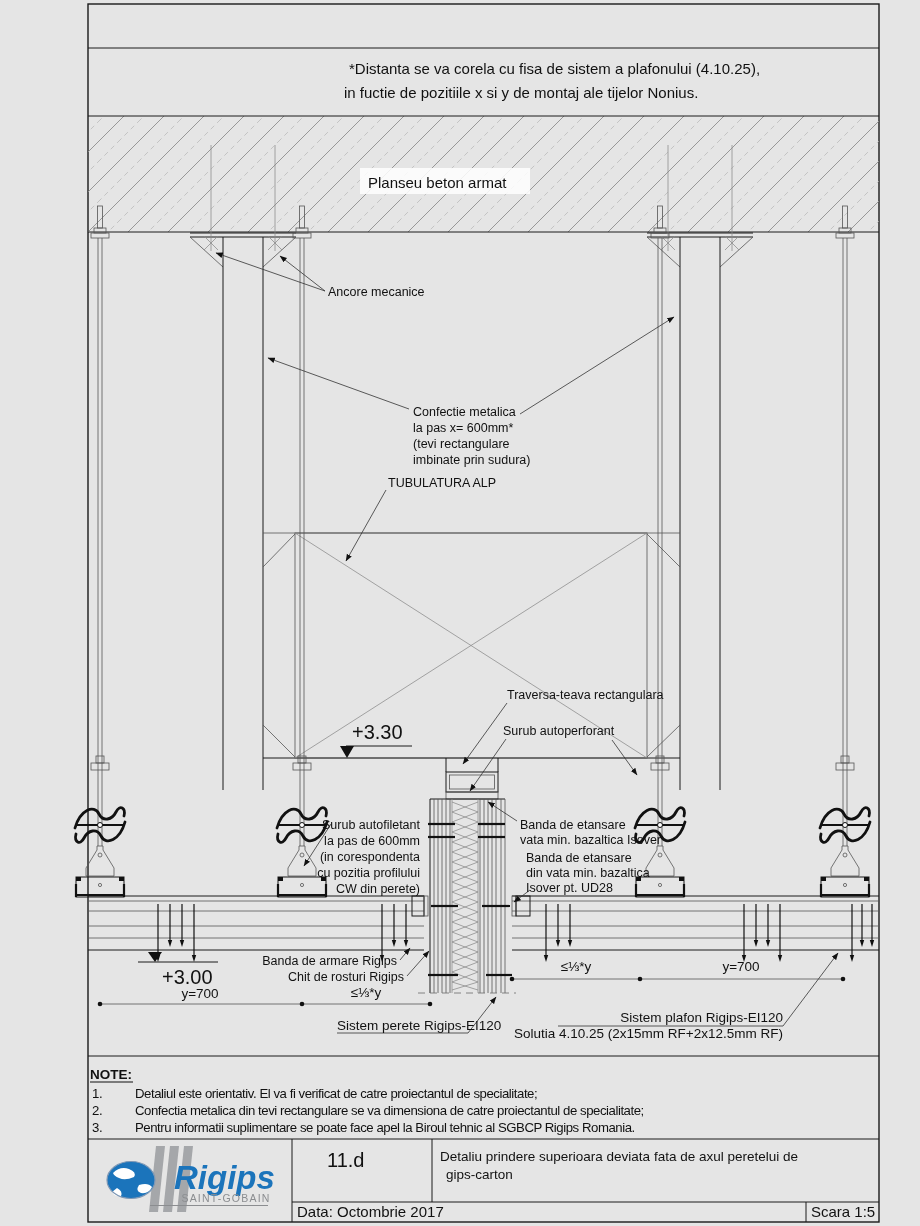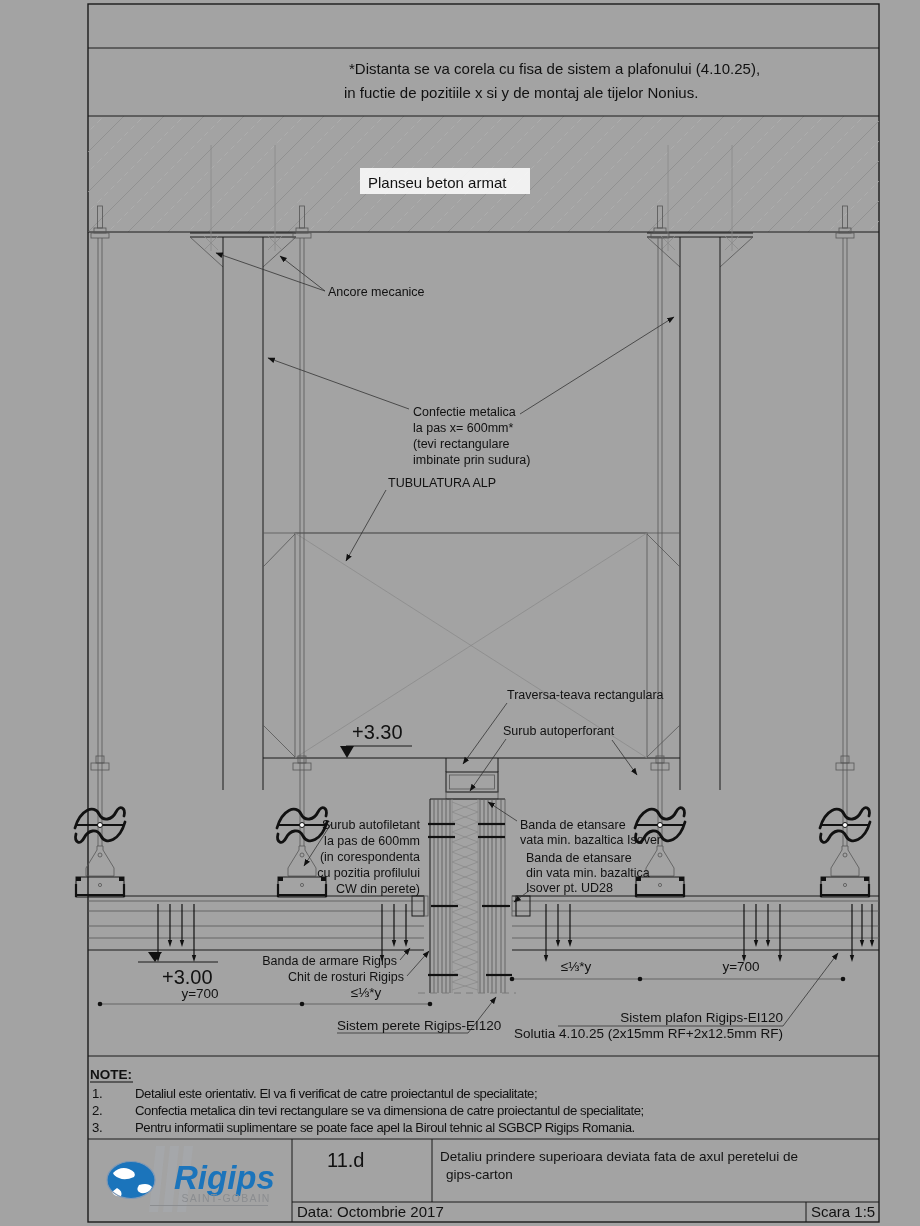"*Distanta se va corela cu" #page { background: #a3a3a3 -> #e5e5e5 }
